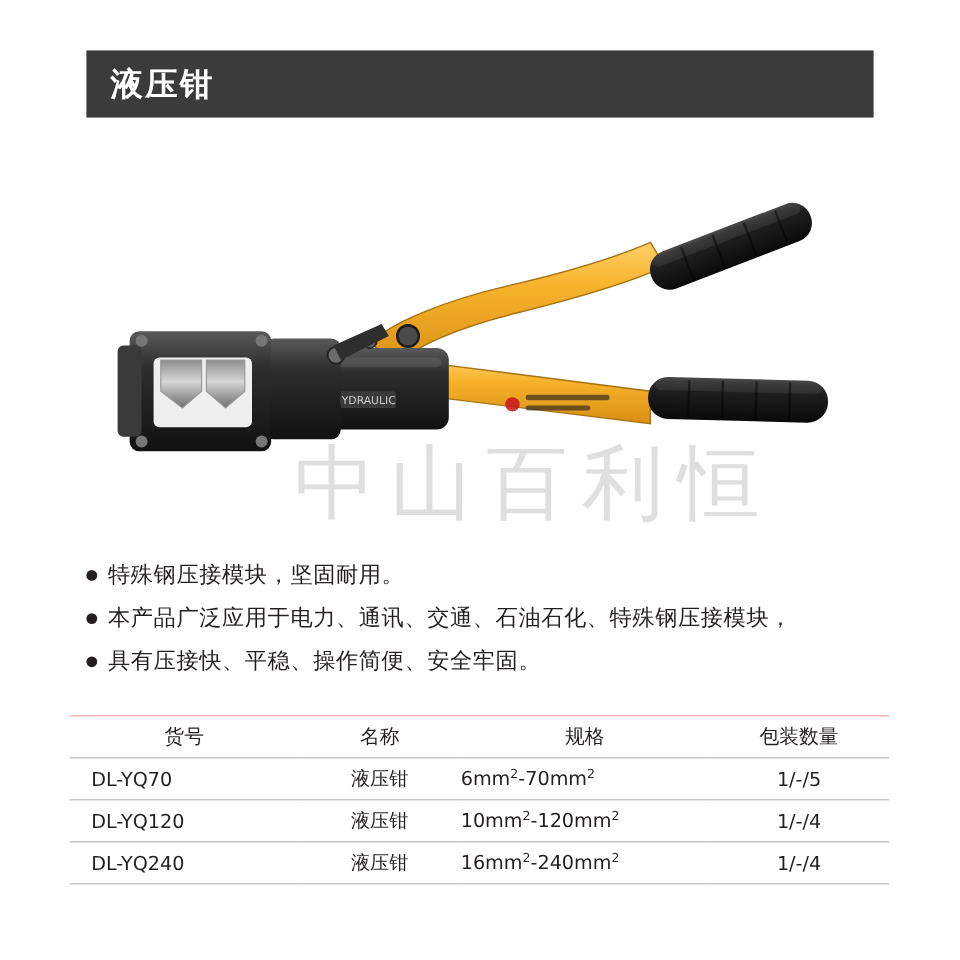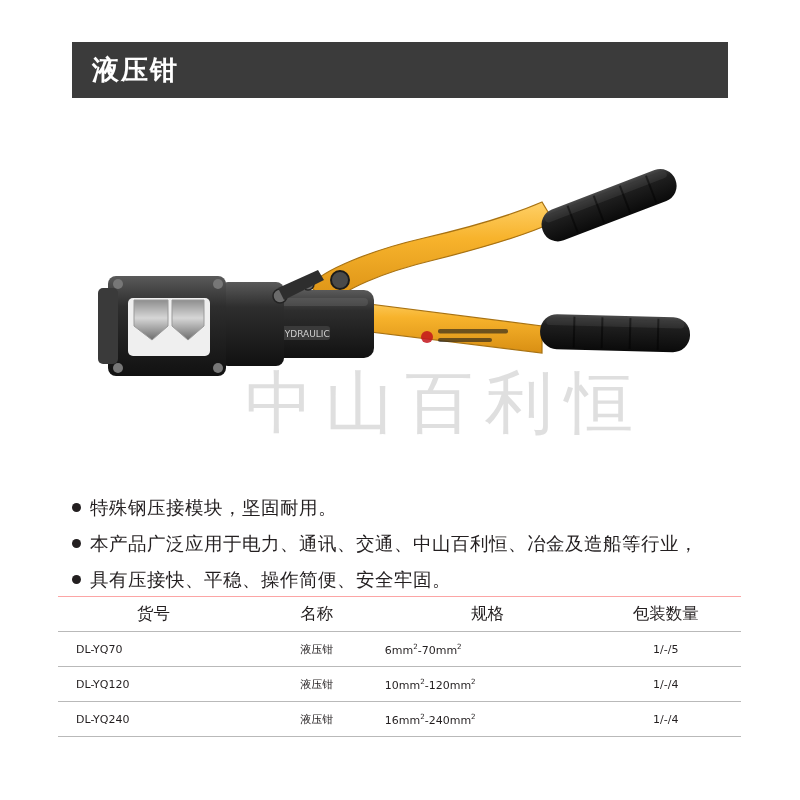"特殊钢压接模块，坚固耐用。" .features { top: 496px -> 468px }
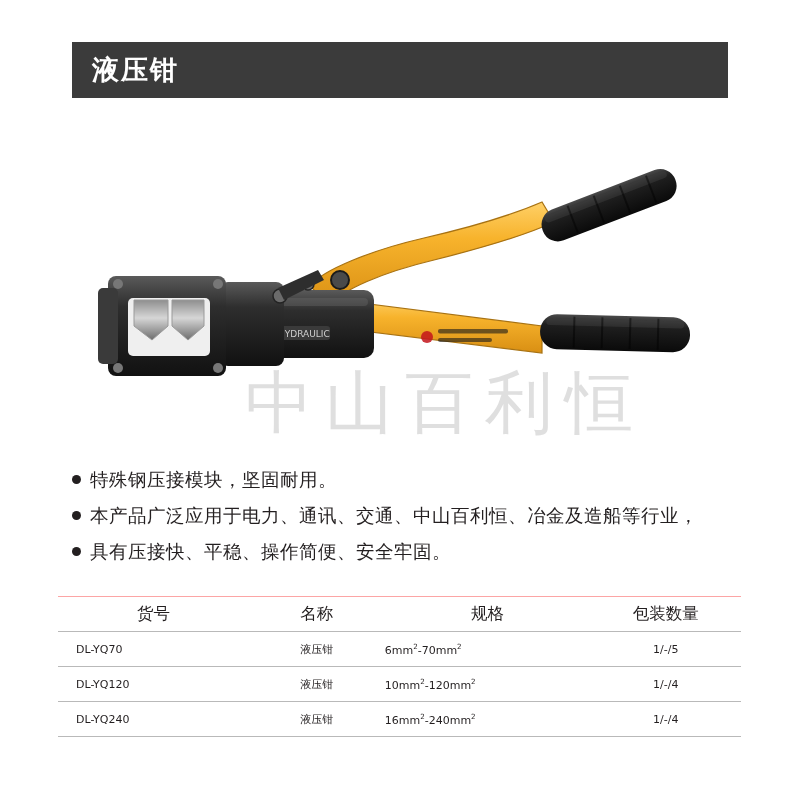"本产品广泛应用于电力、通讯、交通、中山百利恒、冶金及造船等行业，" span.feature-text { text: 中山百利恒、冶金及造船等行业 -> 石油石化、特殊钢压接模块 }
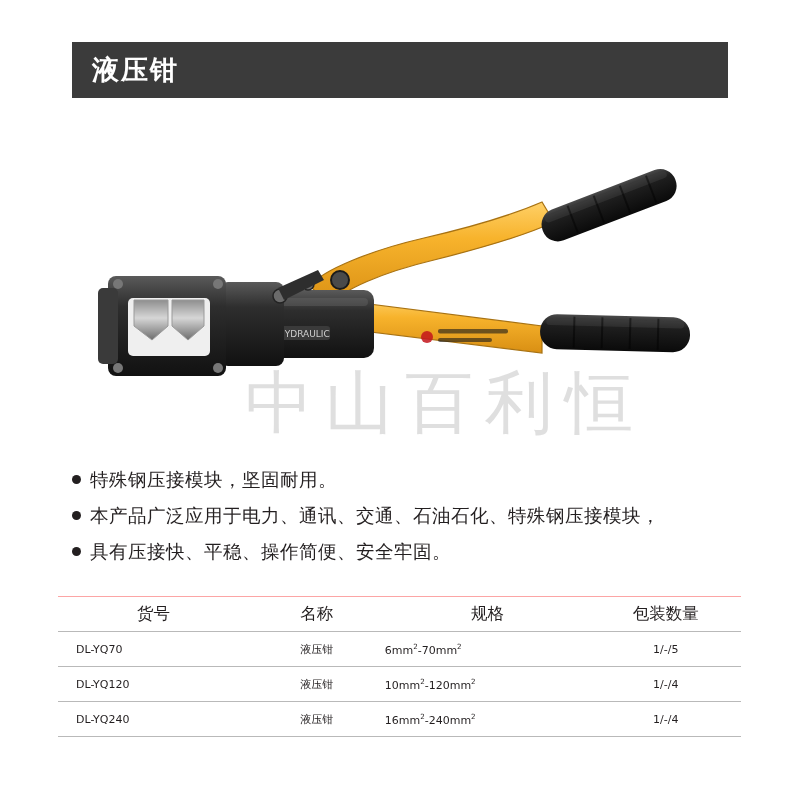"DL-YQ70" .spec-table th, .spec-table td { font-size: 11px -> 16px }
